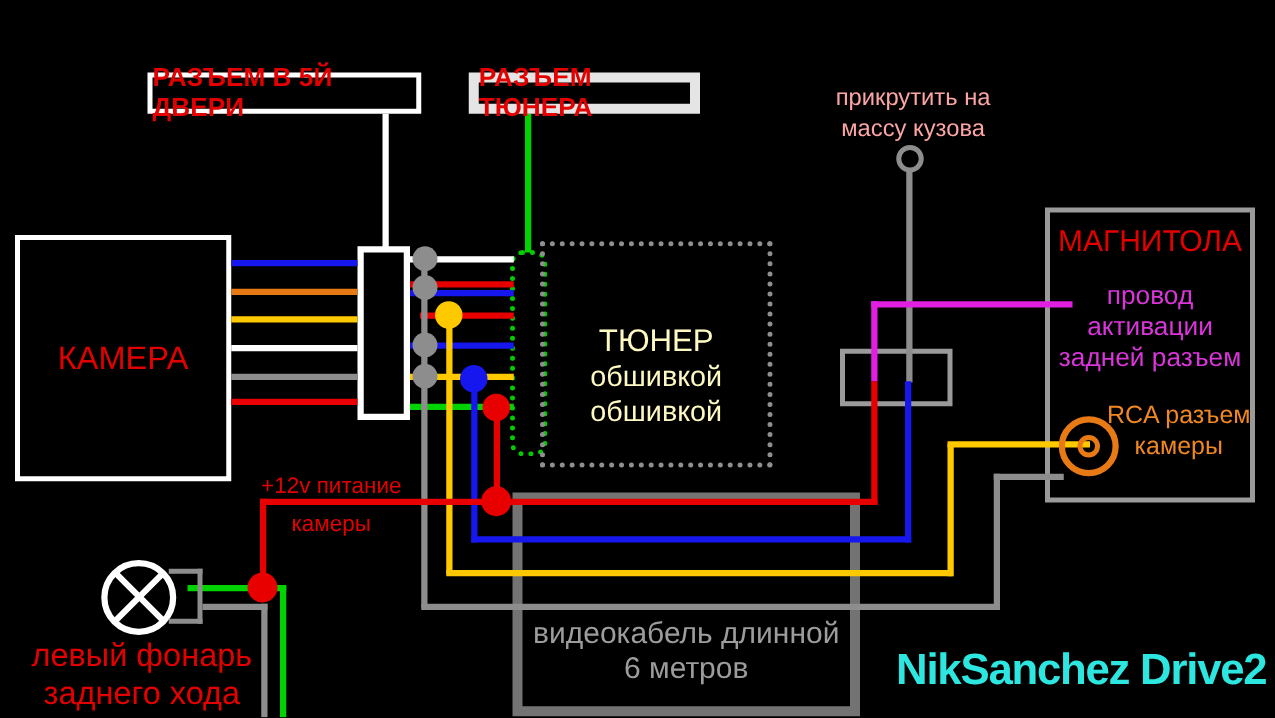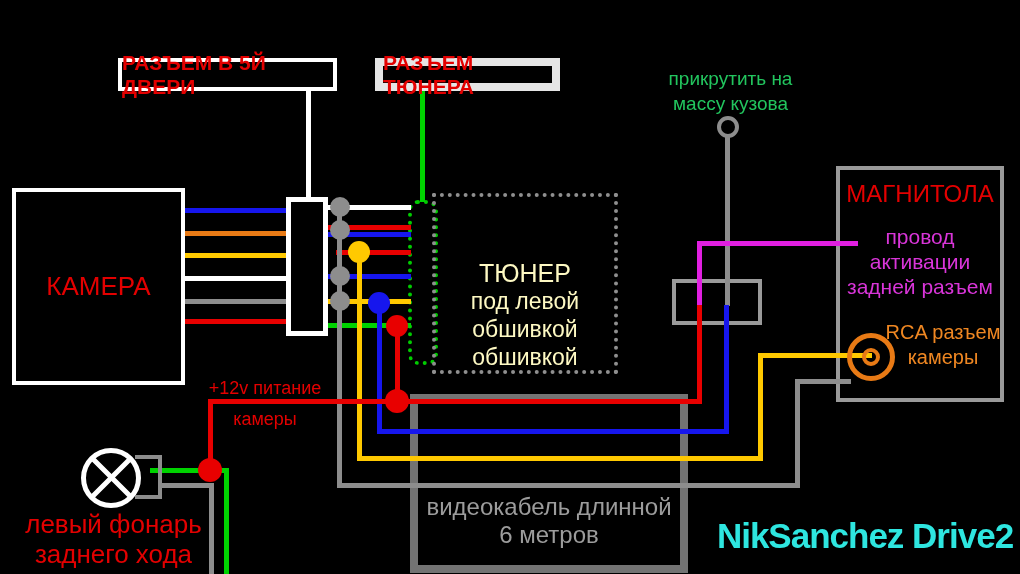"прикрутить на" .ground-note { color: #22c55e -> #fca5a5 }
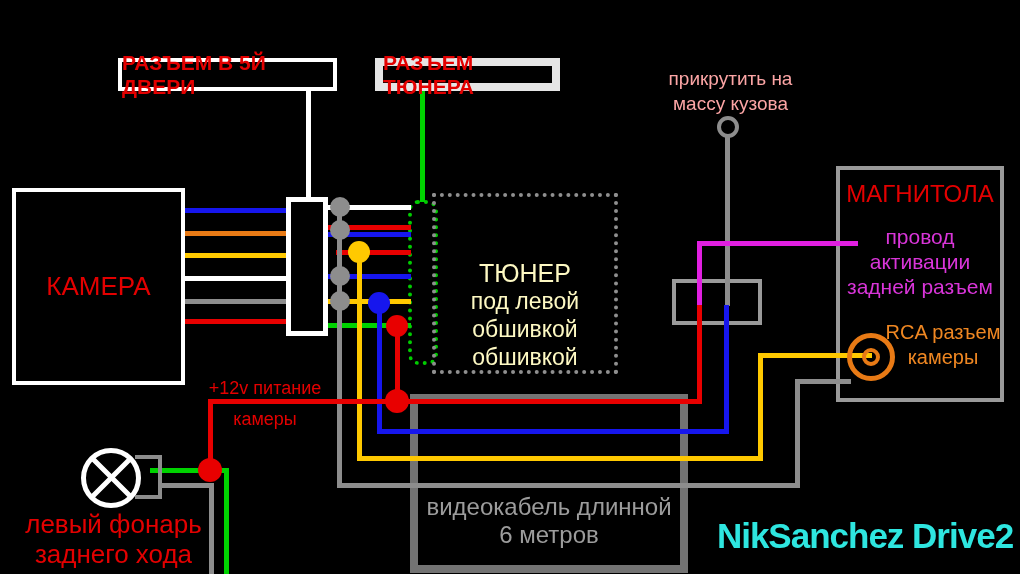"под левой" div { html: <div>под левой</div> -> none }
